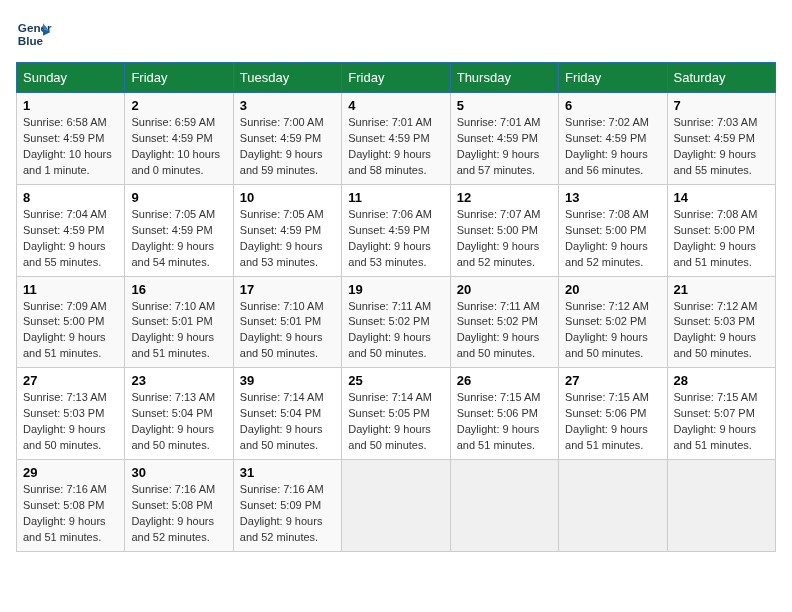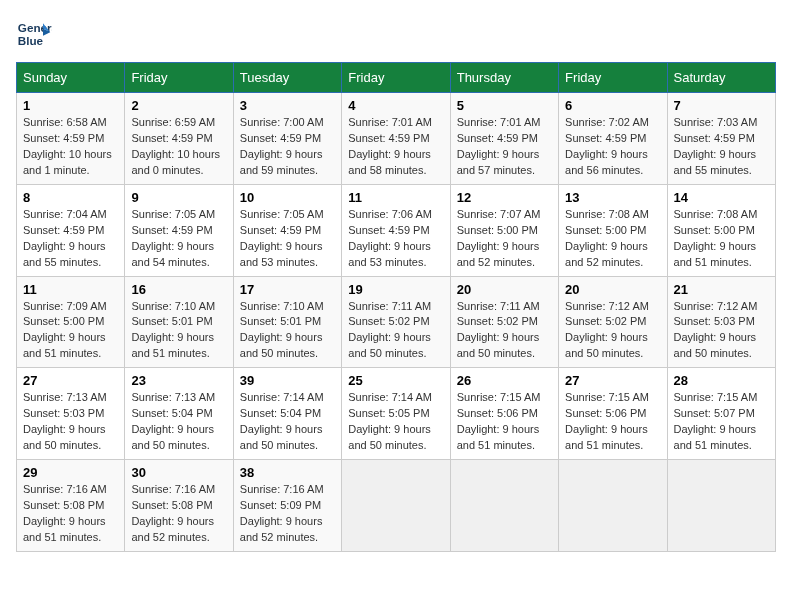"38" span.day-num { text: 38 -> 31 }
